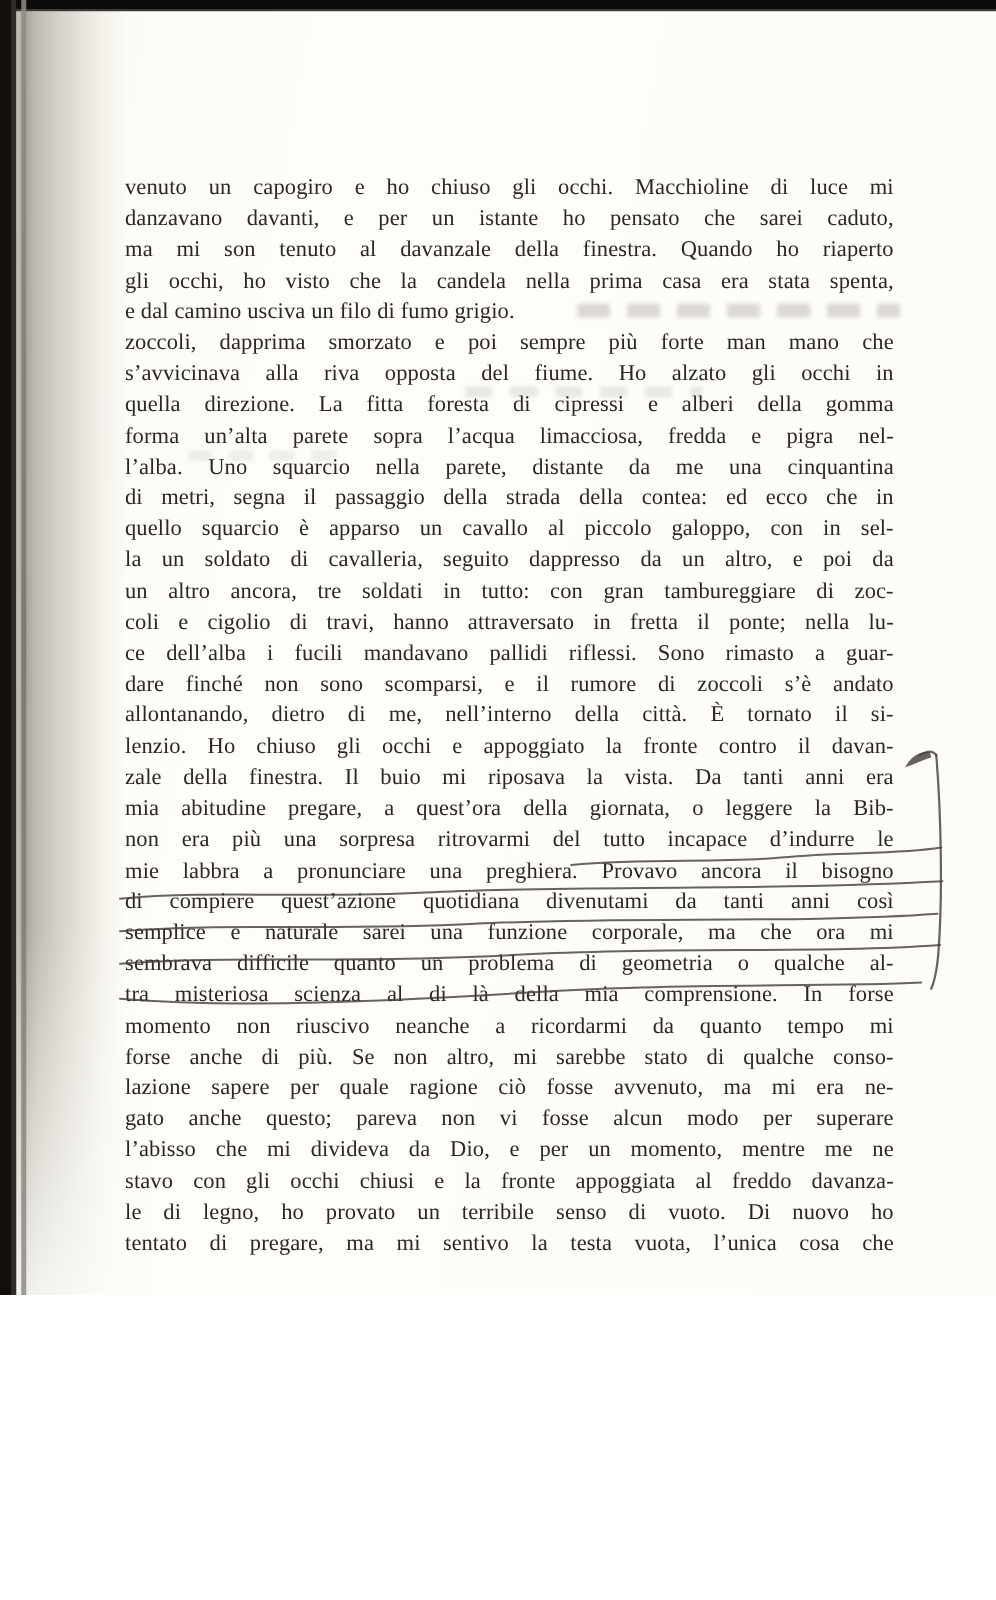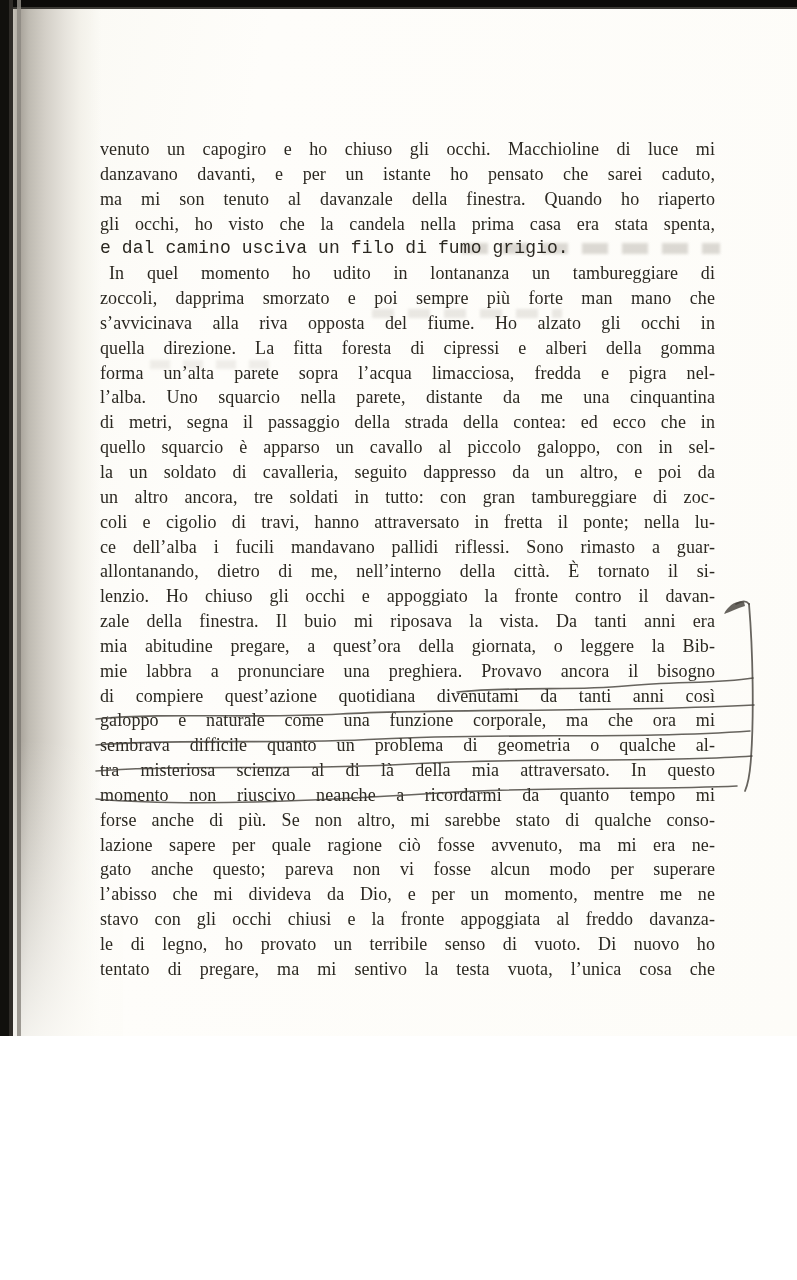"e dal camino usciva un" .line.noj { font-family: Liberation Mono, monospace -> none }
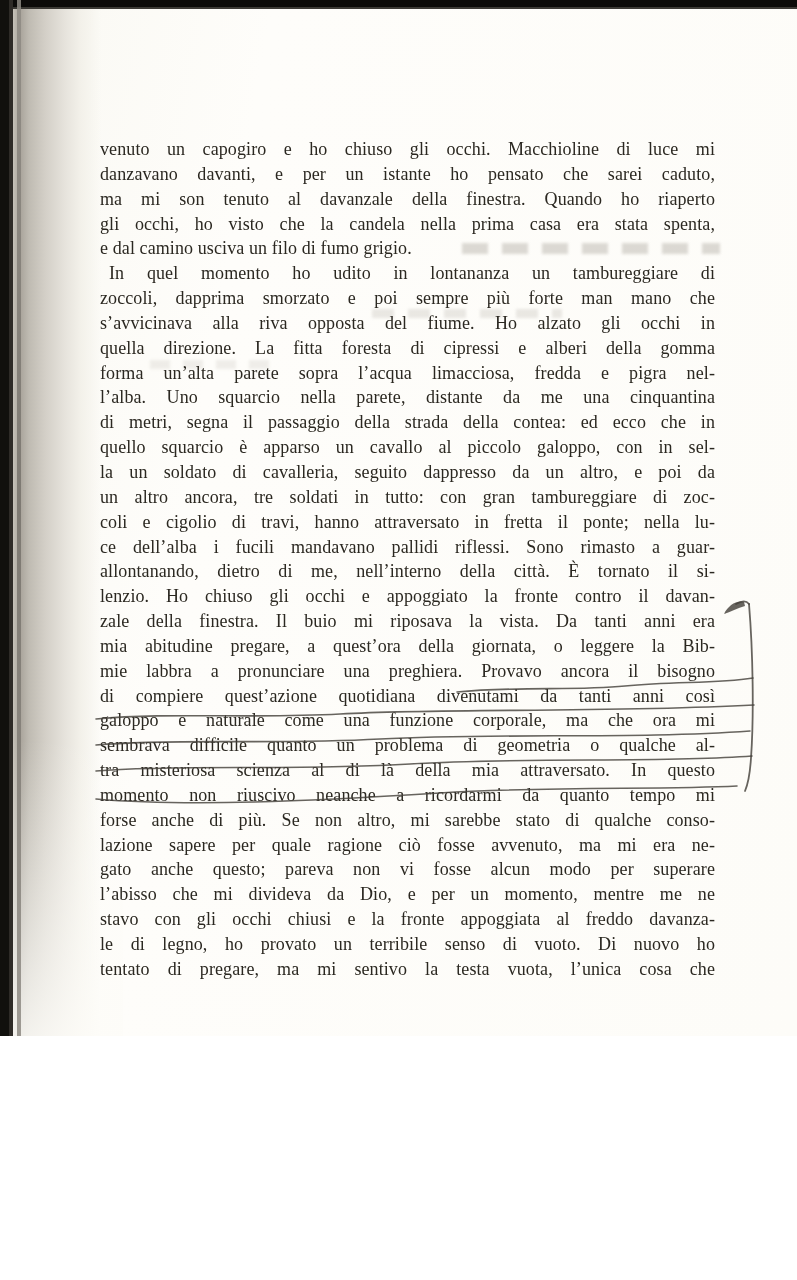"In quel momento ho udito" div.line { html: <div>In quel momento ho udito in lontananza un tambureggiare di</div> -> none }
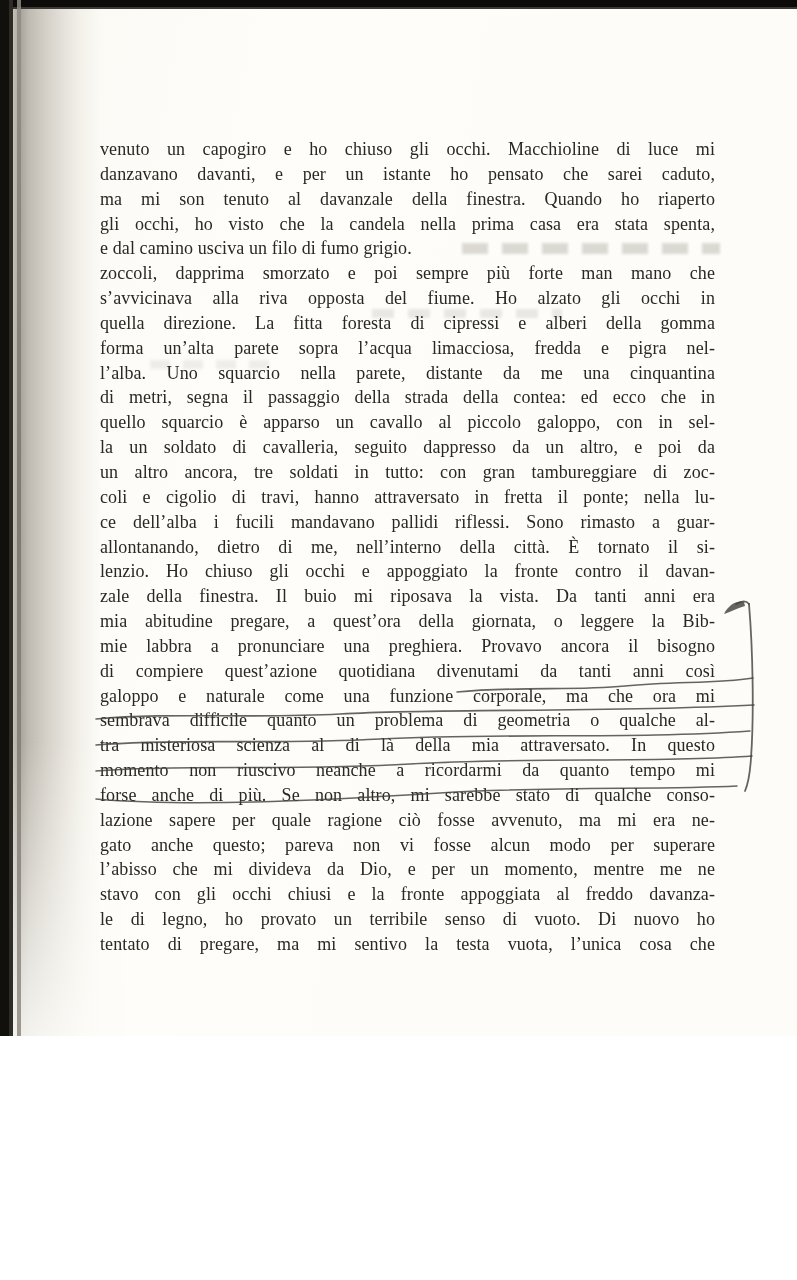"dare finché non sono scomparsi," div.line { html: none -> <div>dare finché non sono scomparsi, e il rumore di zoccoli s’è andato</div> }
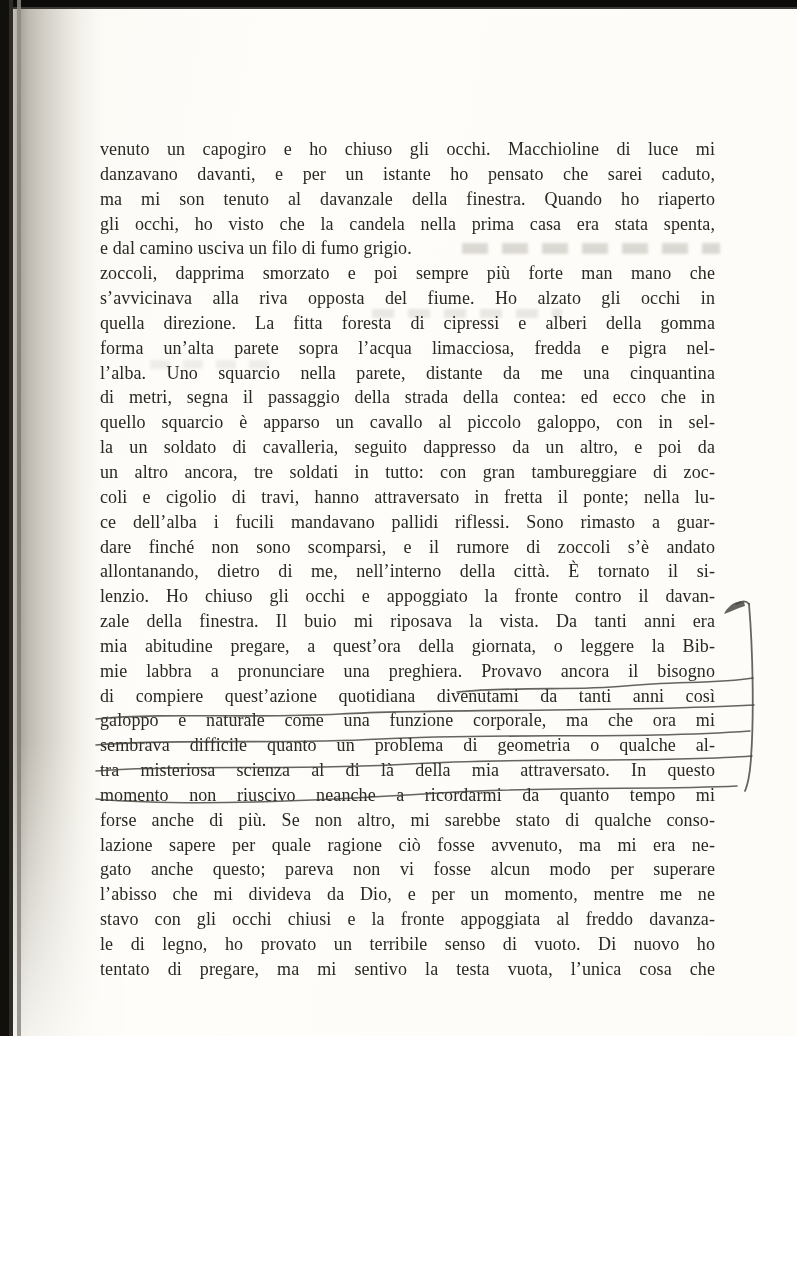"non era più una sorpresa" div.line { html: none -> <div>non era più una sorpresa ritrovarmi del tutto incapace d’indurre le</div> }
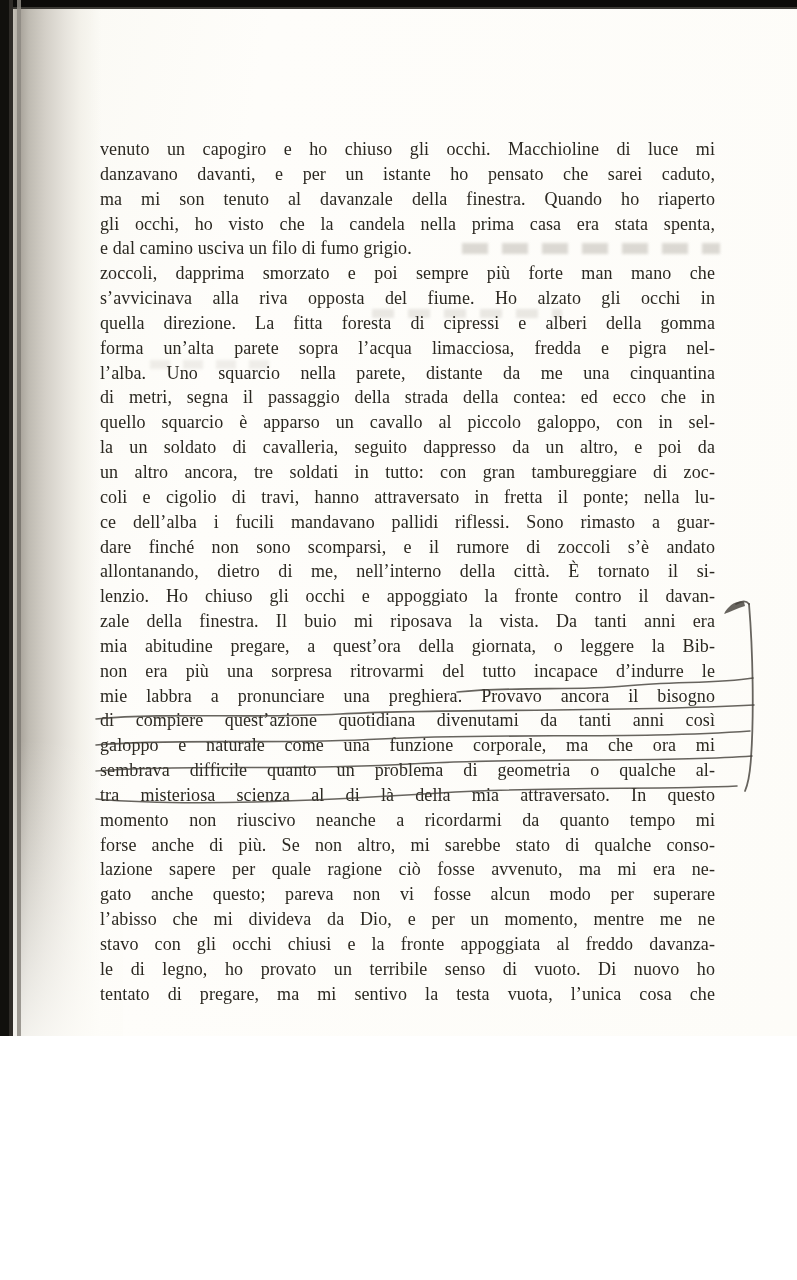"galoppo e naturale come una" div.line { text: galoppo e naturale come -> semplice e naturale sarei }
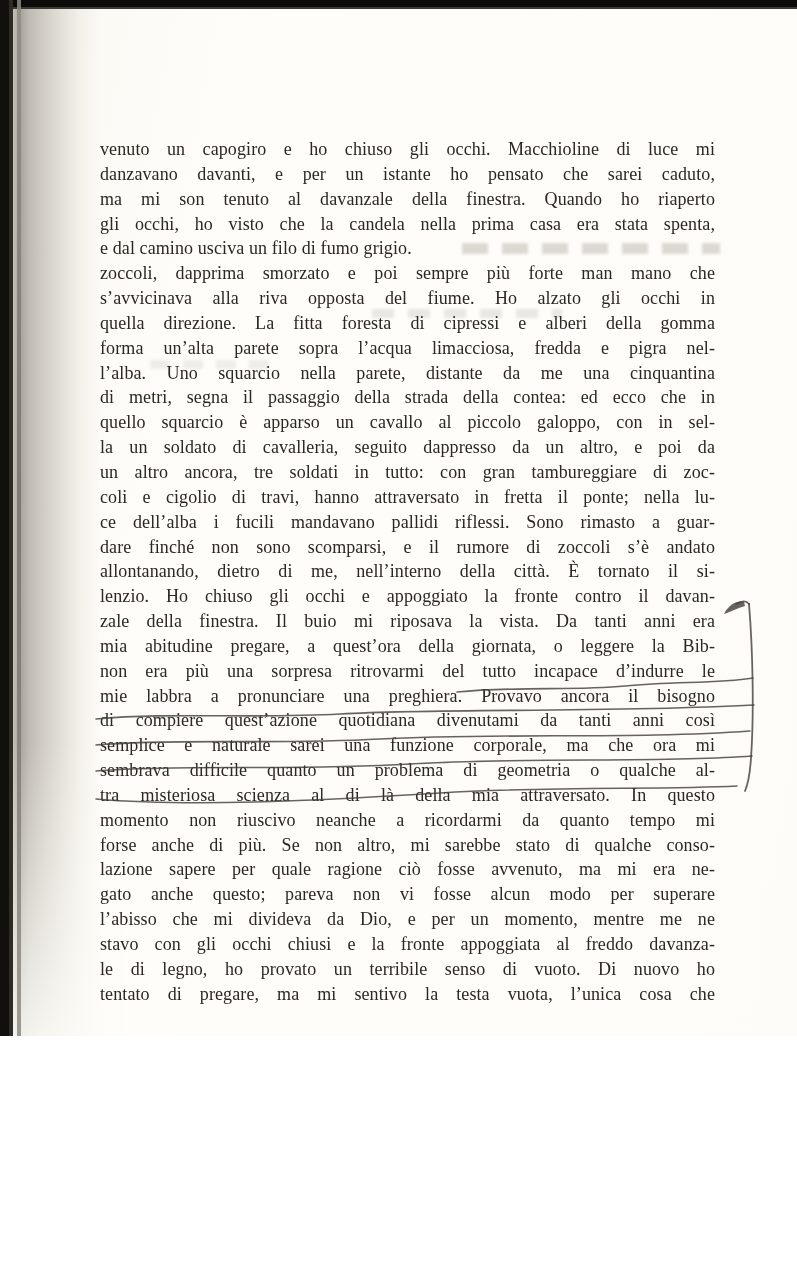"tra misteriosa scienza al di" div.line { text: attraversato. In questo -> comprensione. In forse }
